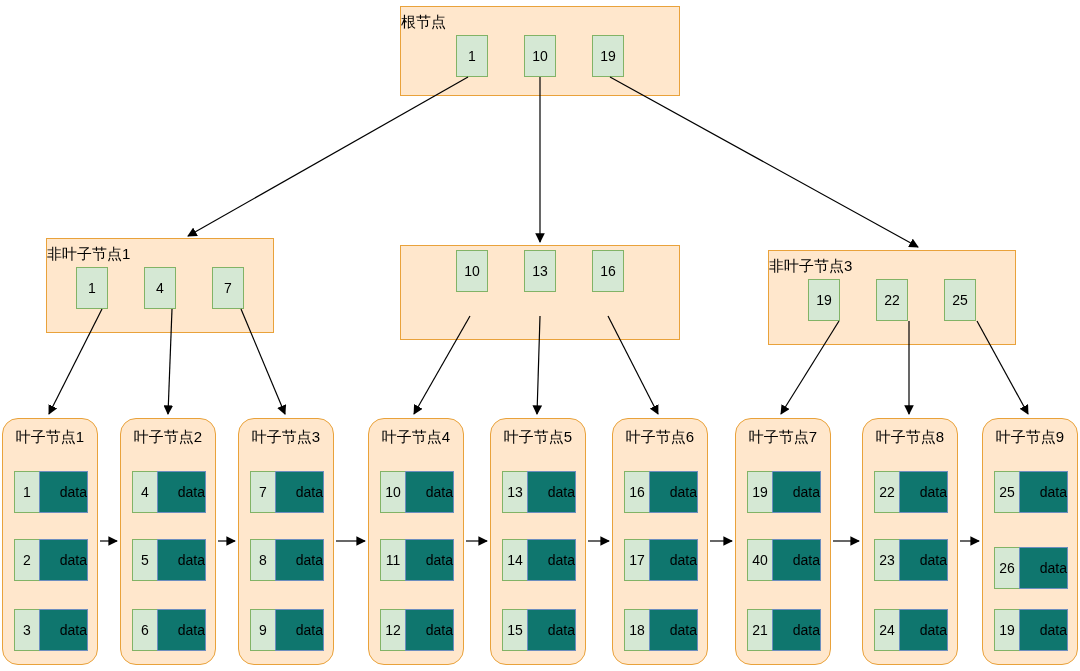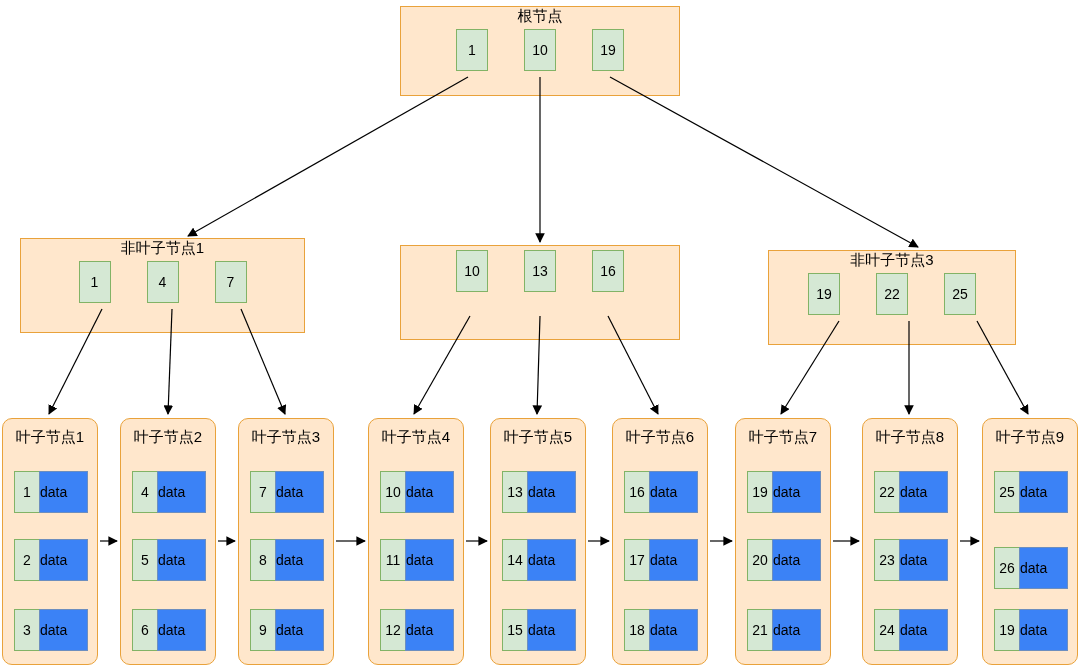"根节点" .ntitle { padding-top: none -> 6px; text-align: center -> none }
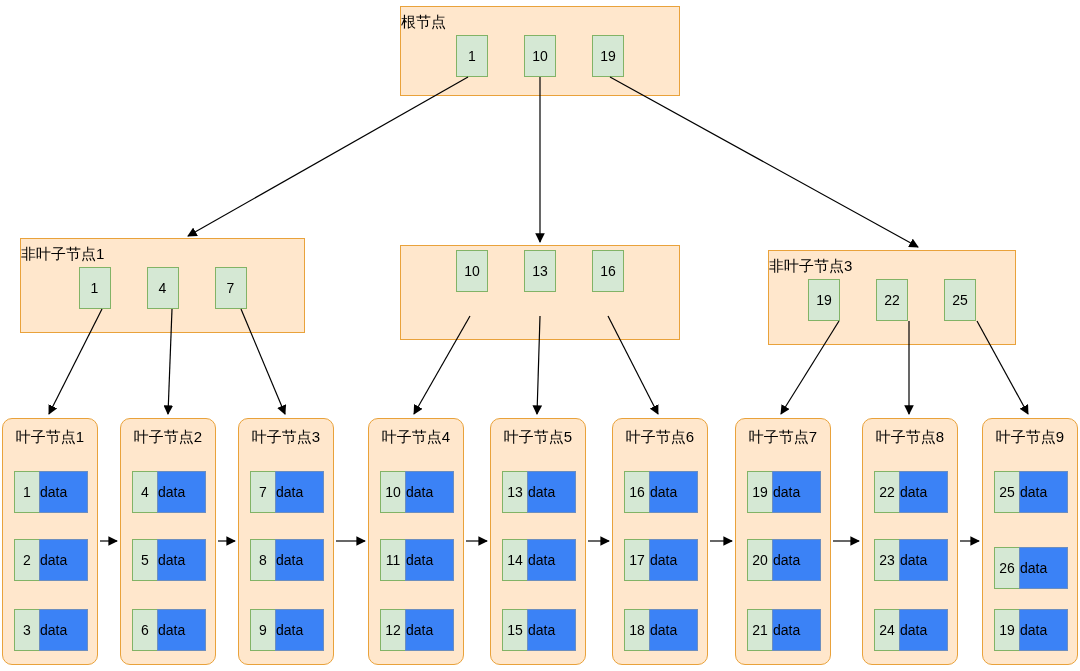"非叶子节点1" div.inode { left: 20px -> 46px; width: 285px -> 228px }
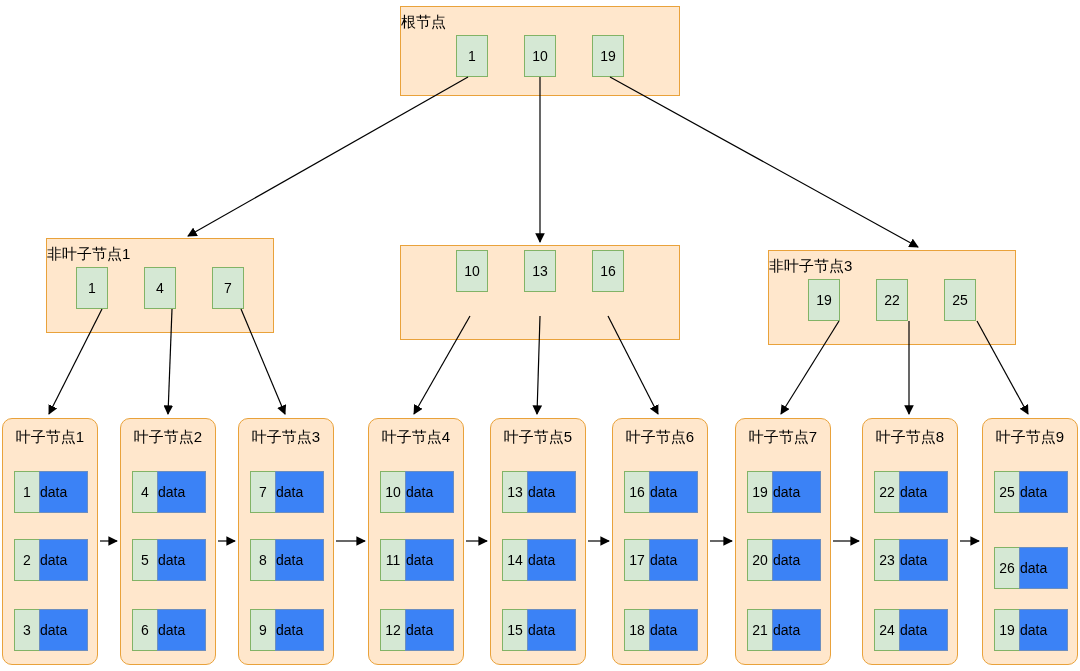"叶子节点1" .leaf { border-radius: 10px -> 16px }
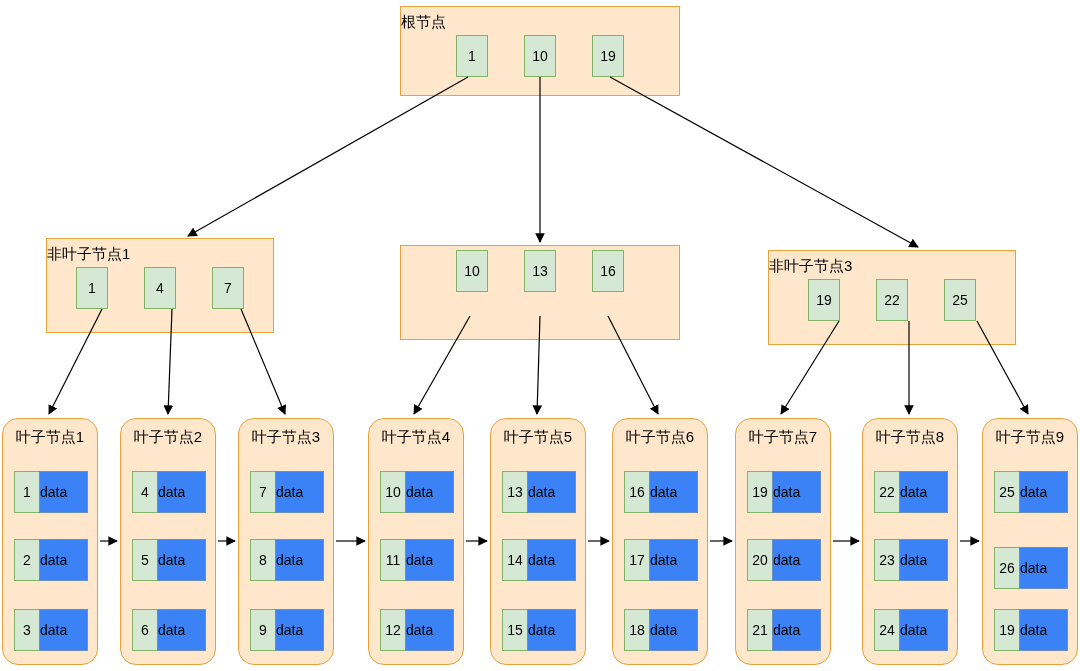"data" .dcell { background: #3b82f6 -> #0f766e; text-align: left -> right }
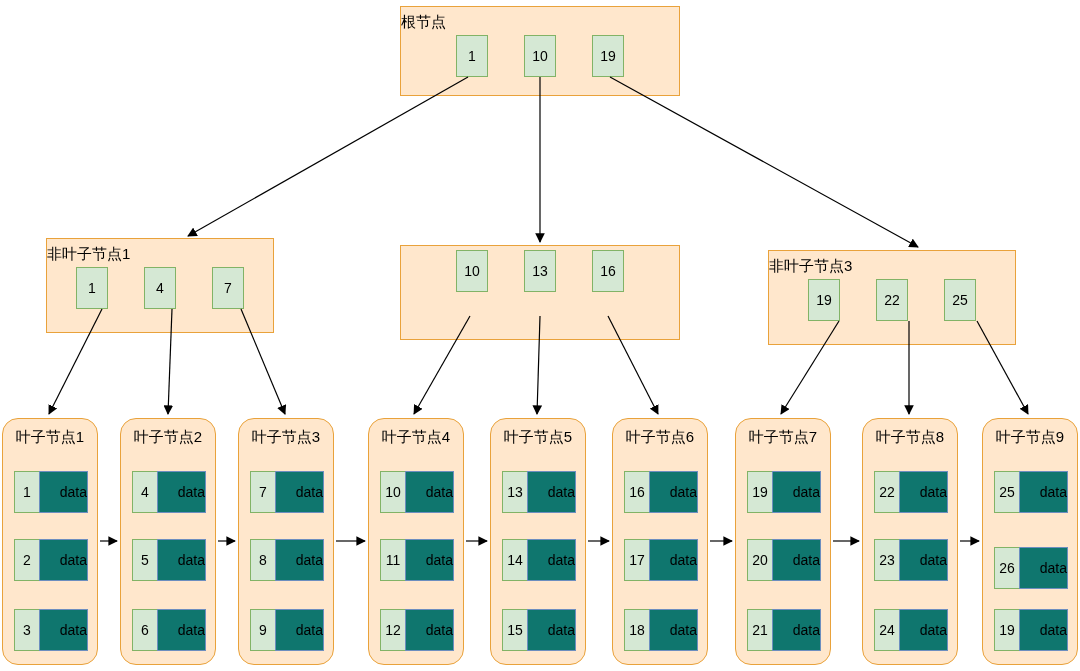"20" div.kcell { text: 20 -> 40 }
